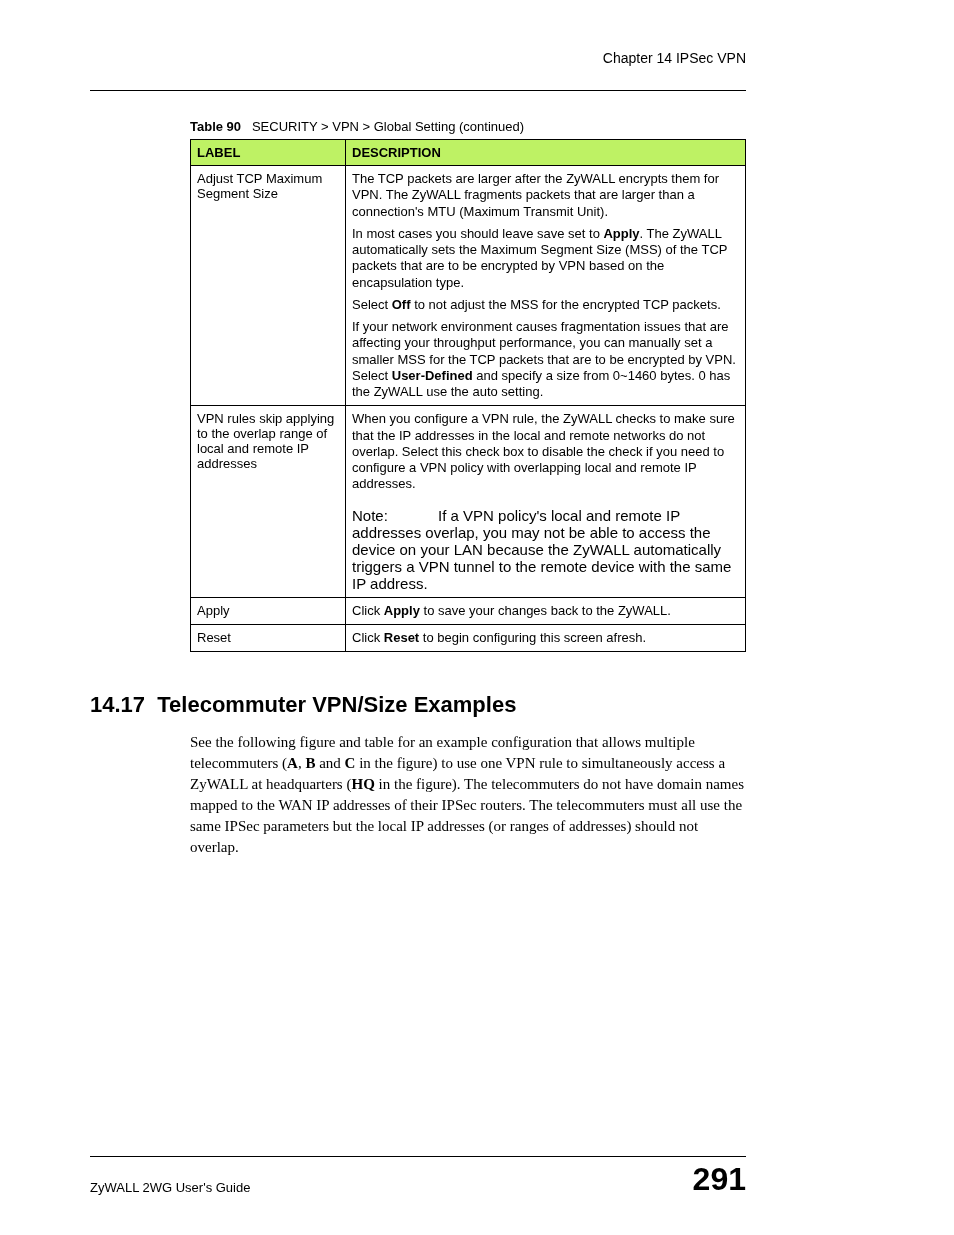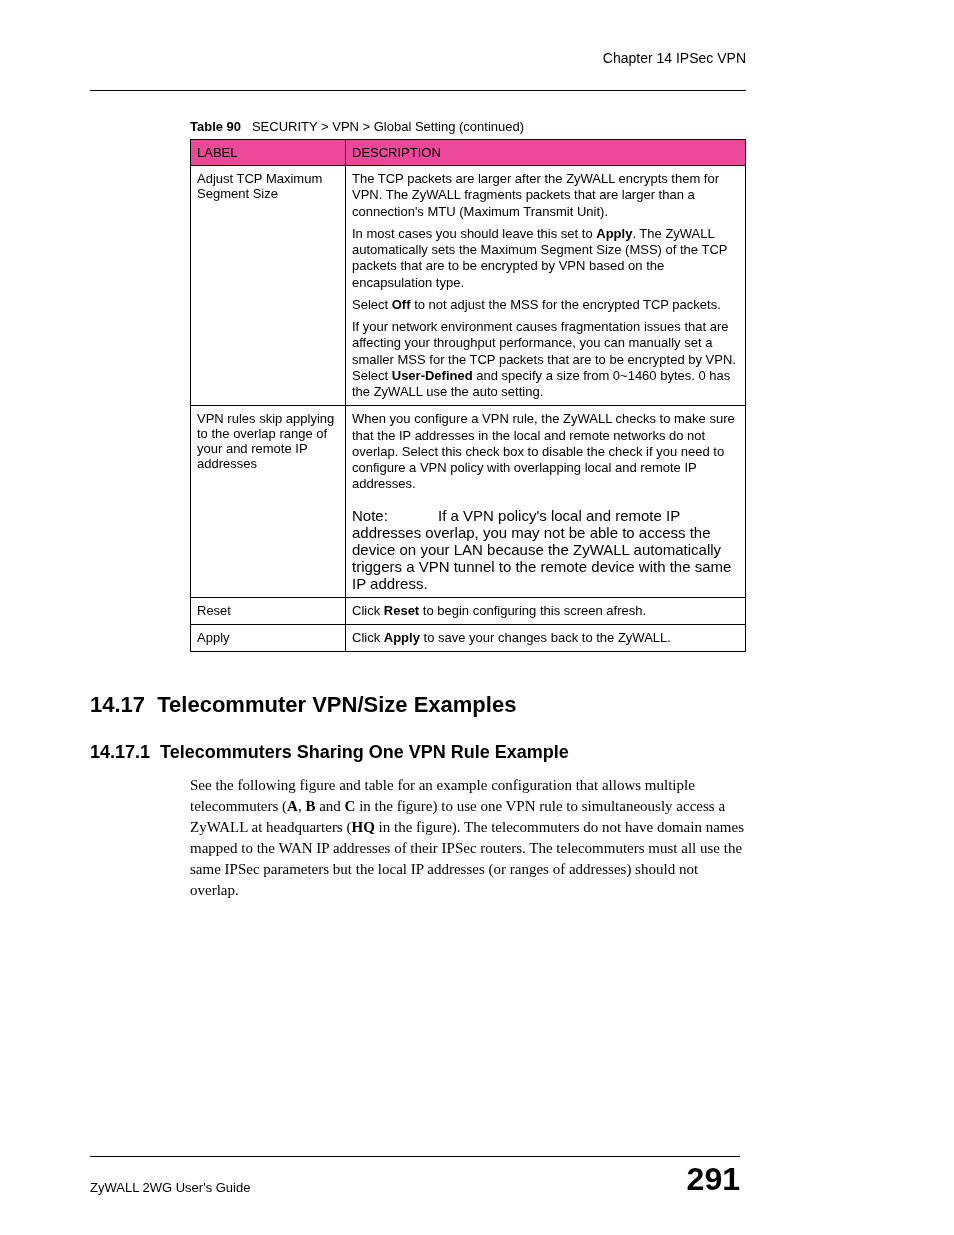"LABEL" table.desc th { background: #ec4899 -> #bef264; font-weight: normal -> bold }
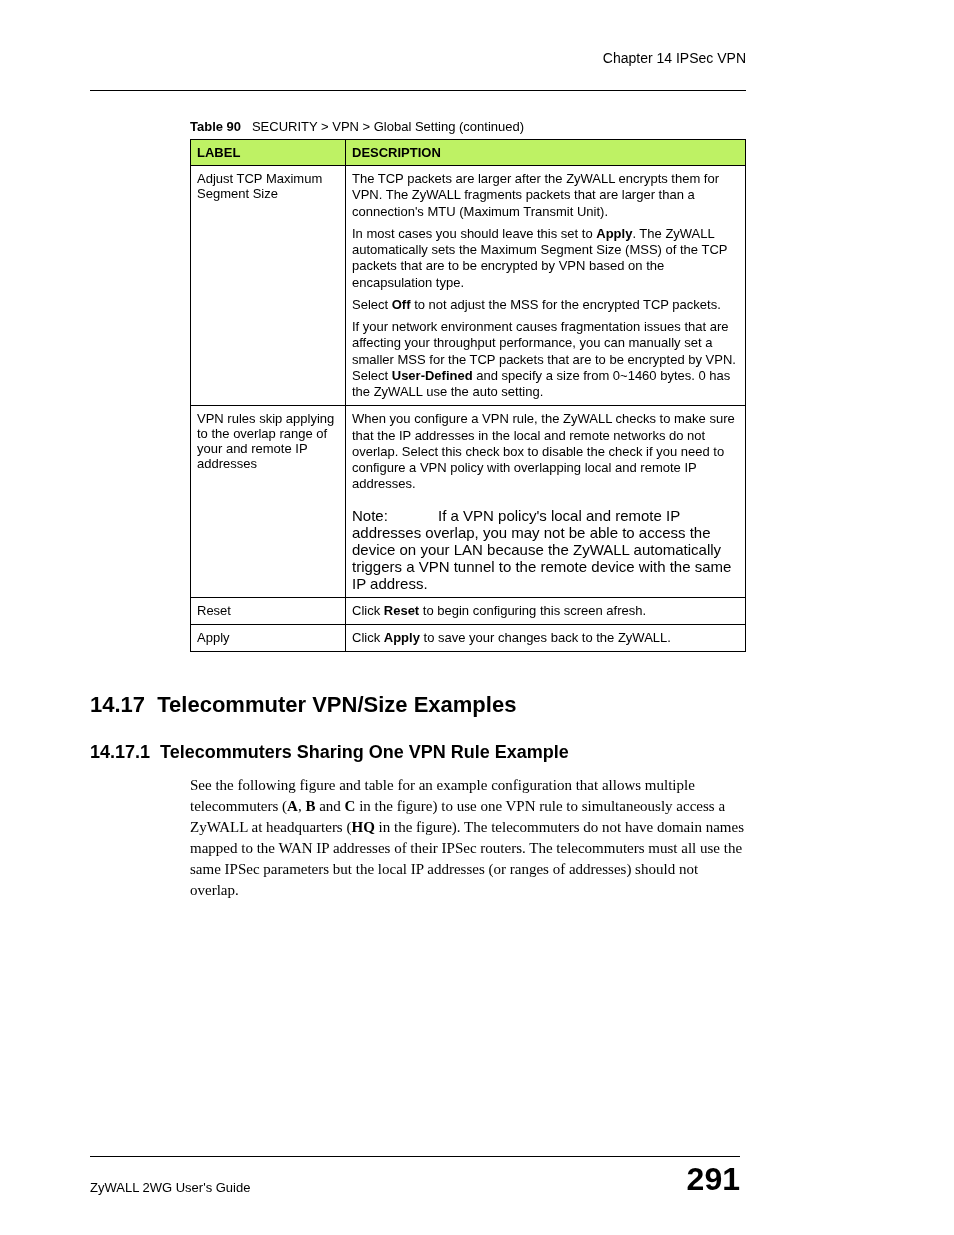"In most cases you should" span { text: this -> save }
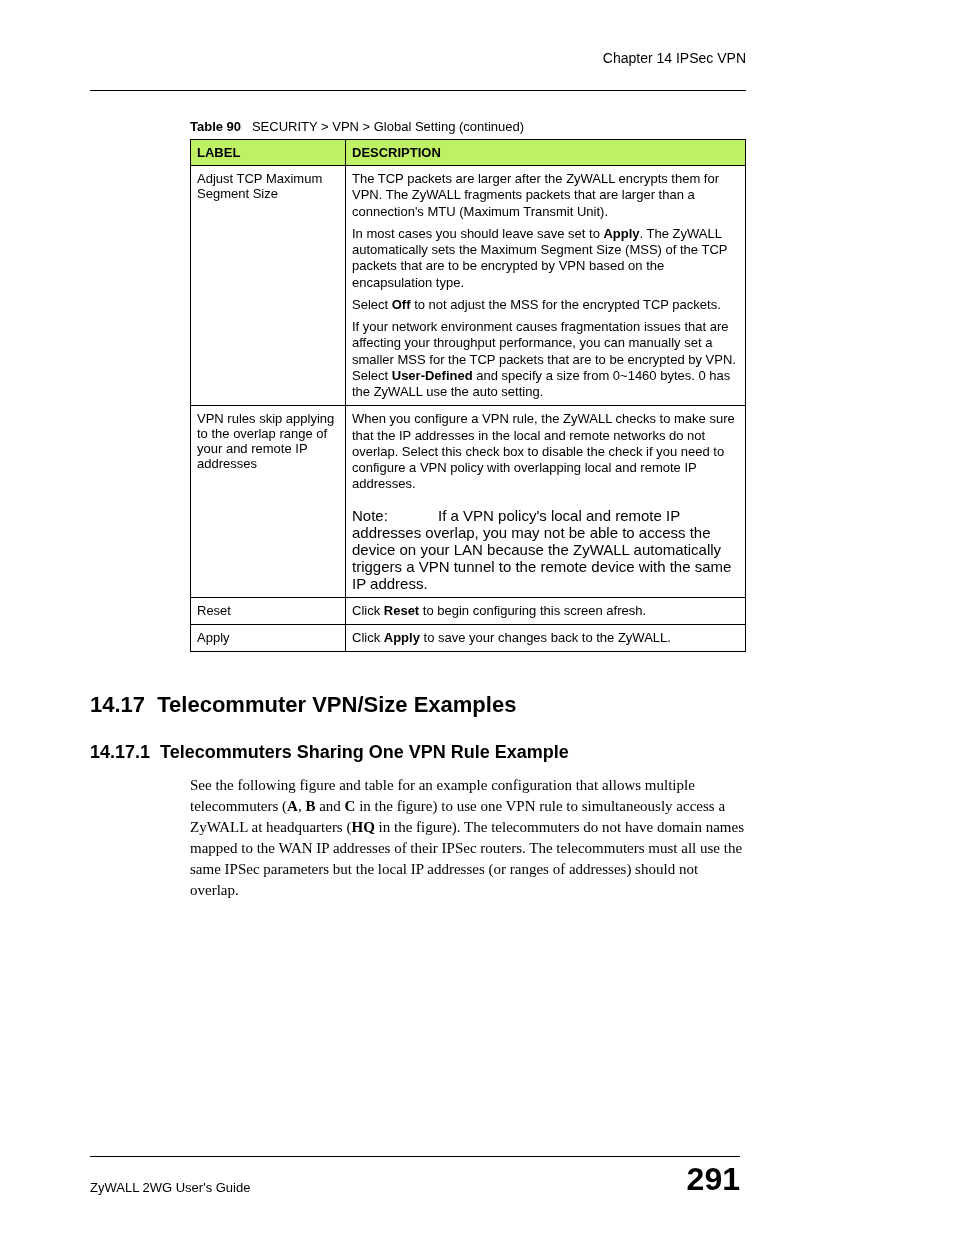"VPN rules skip applying to" td { text: your -> local }
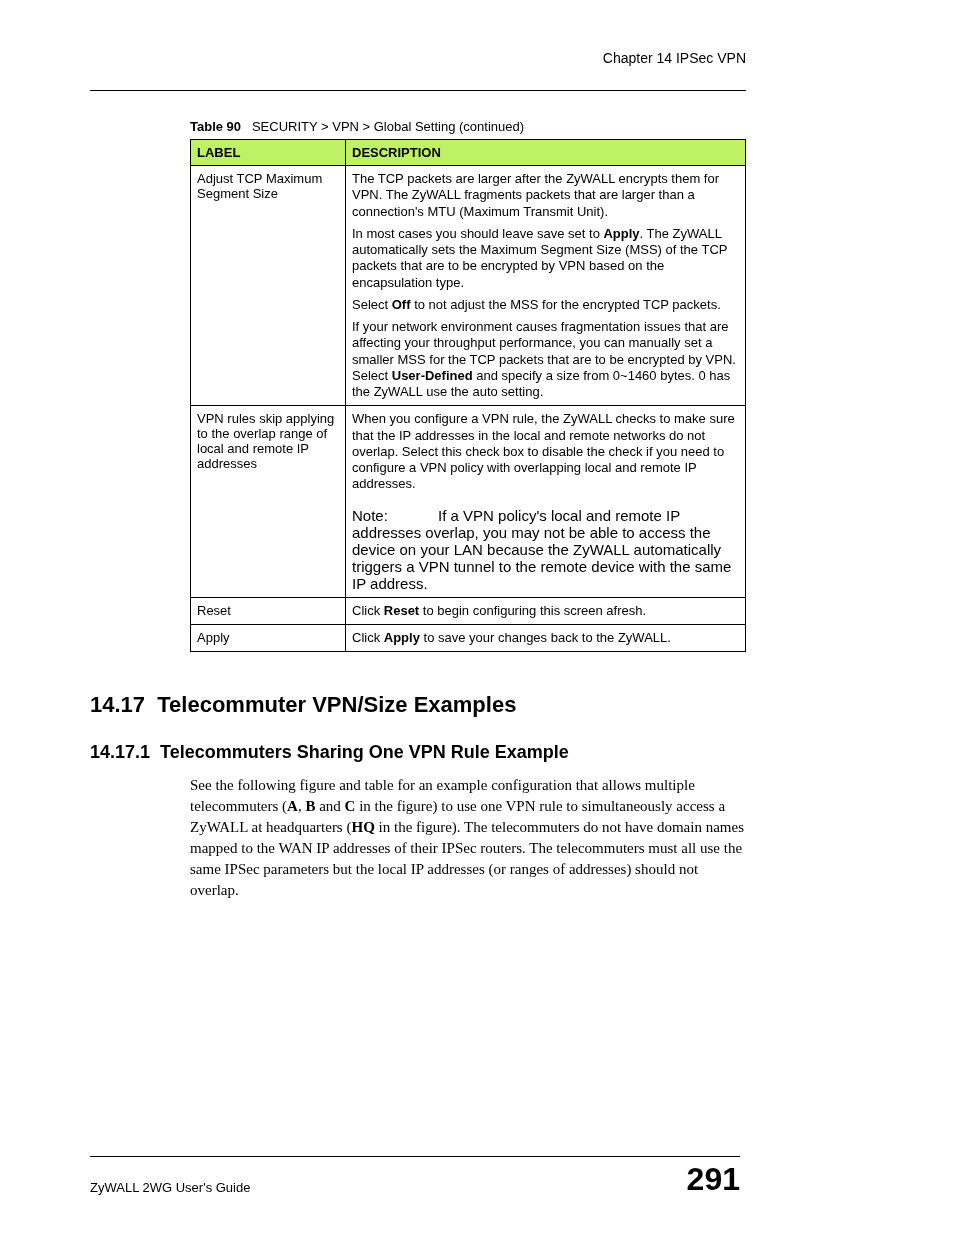"Reset" tr { order: before "Apply" -> after "Apply" }
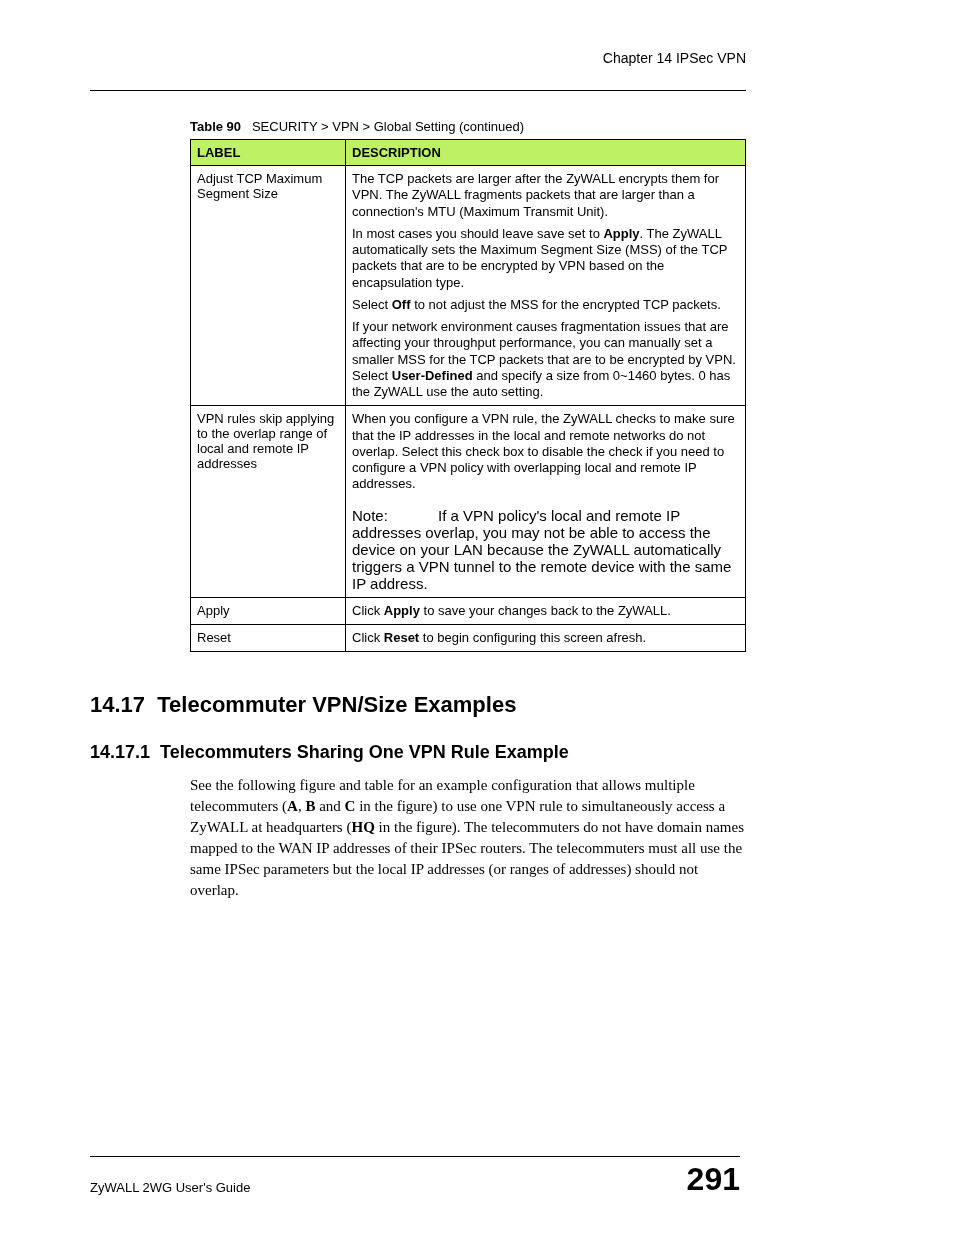"14.17.1 Telecommuters Sharing One VPN" h3.subsection { html: <h3> <span>14.17.1</span>&nbsp;&nbsp;<span>Telecommuters Sharing One VPN Rule Example</span> </h3> -> none }
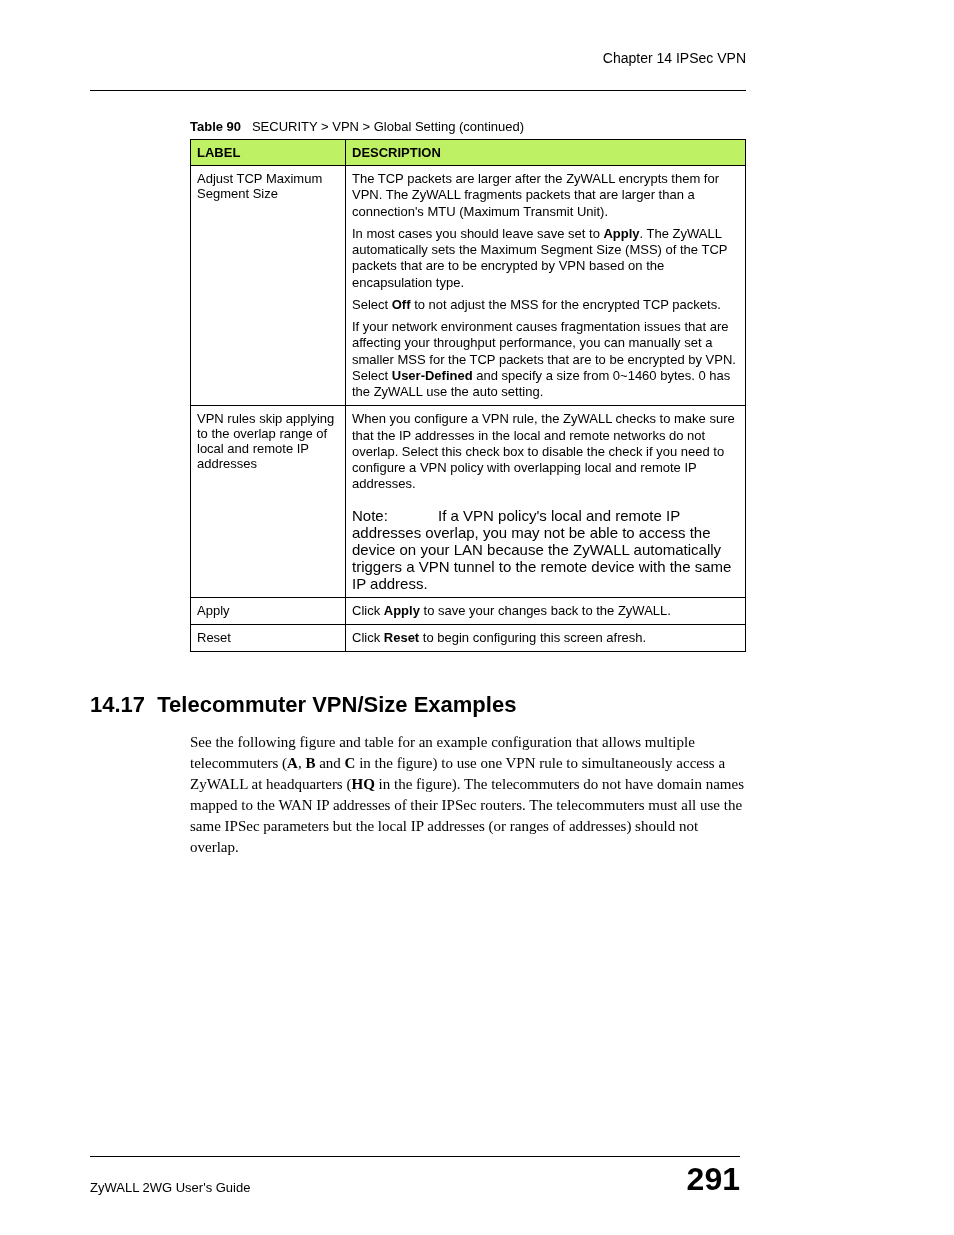"ZyWALL 2WG User's Guide" .footer { right: 96px -> 90px }
